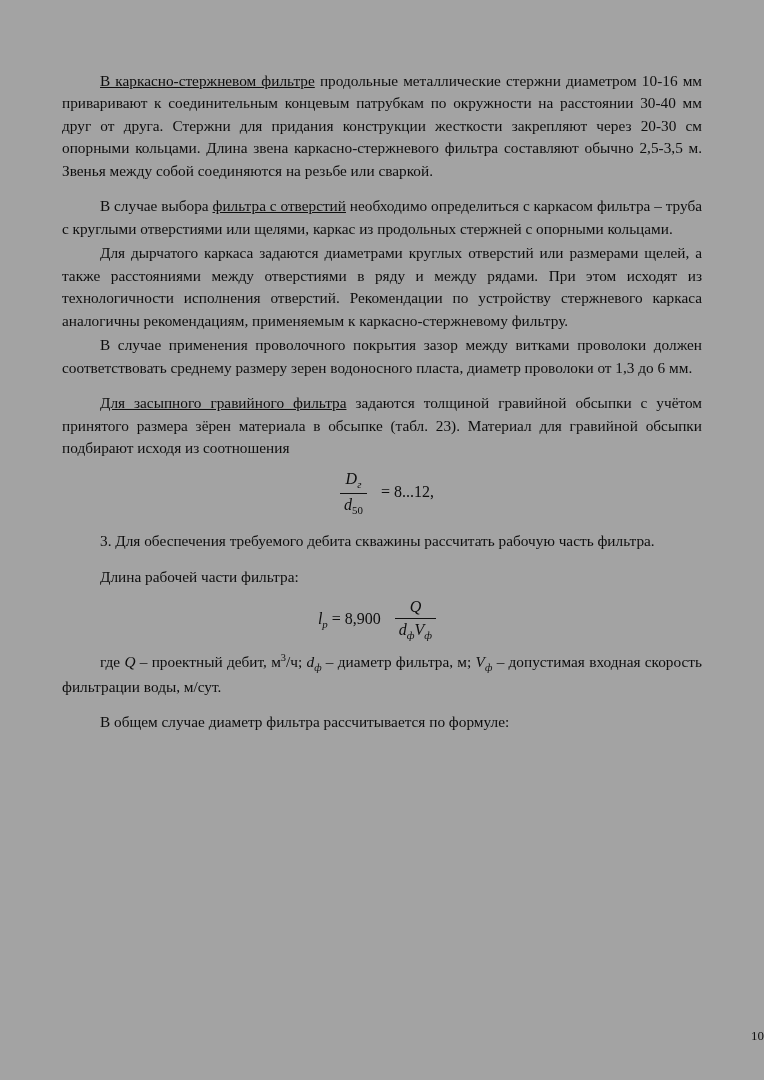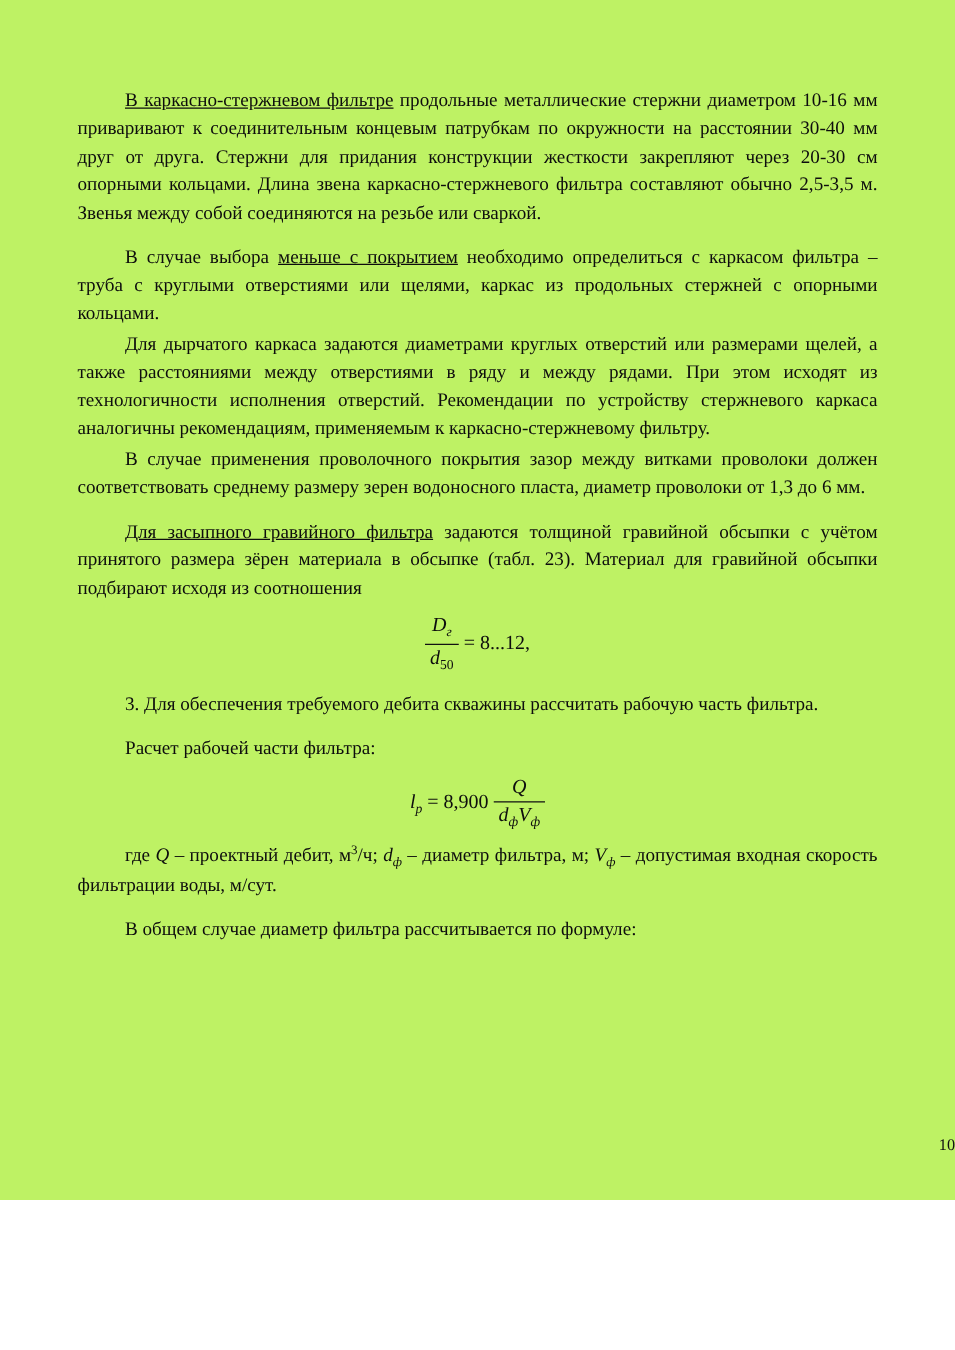"В каркасно-стержневом фильтре продольные" .page { background: #bef264 -> #a3a3a3; height: 960px -> 1080px }
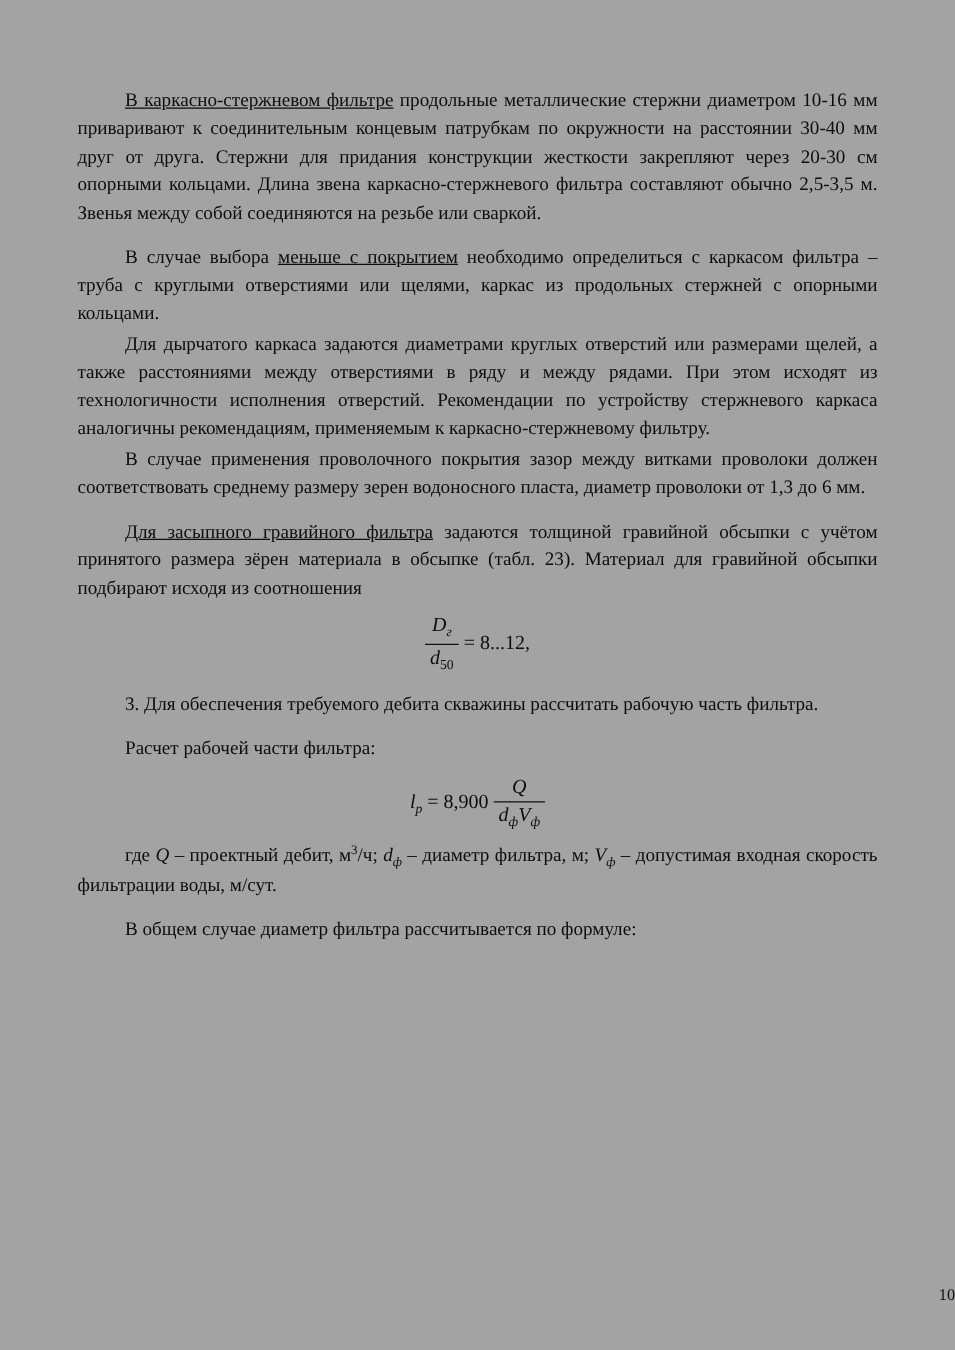"меньше с покрытием" span.u { text: меньше с покрытием -> фильтра с отверстий }
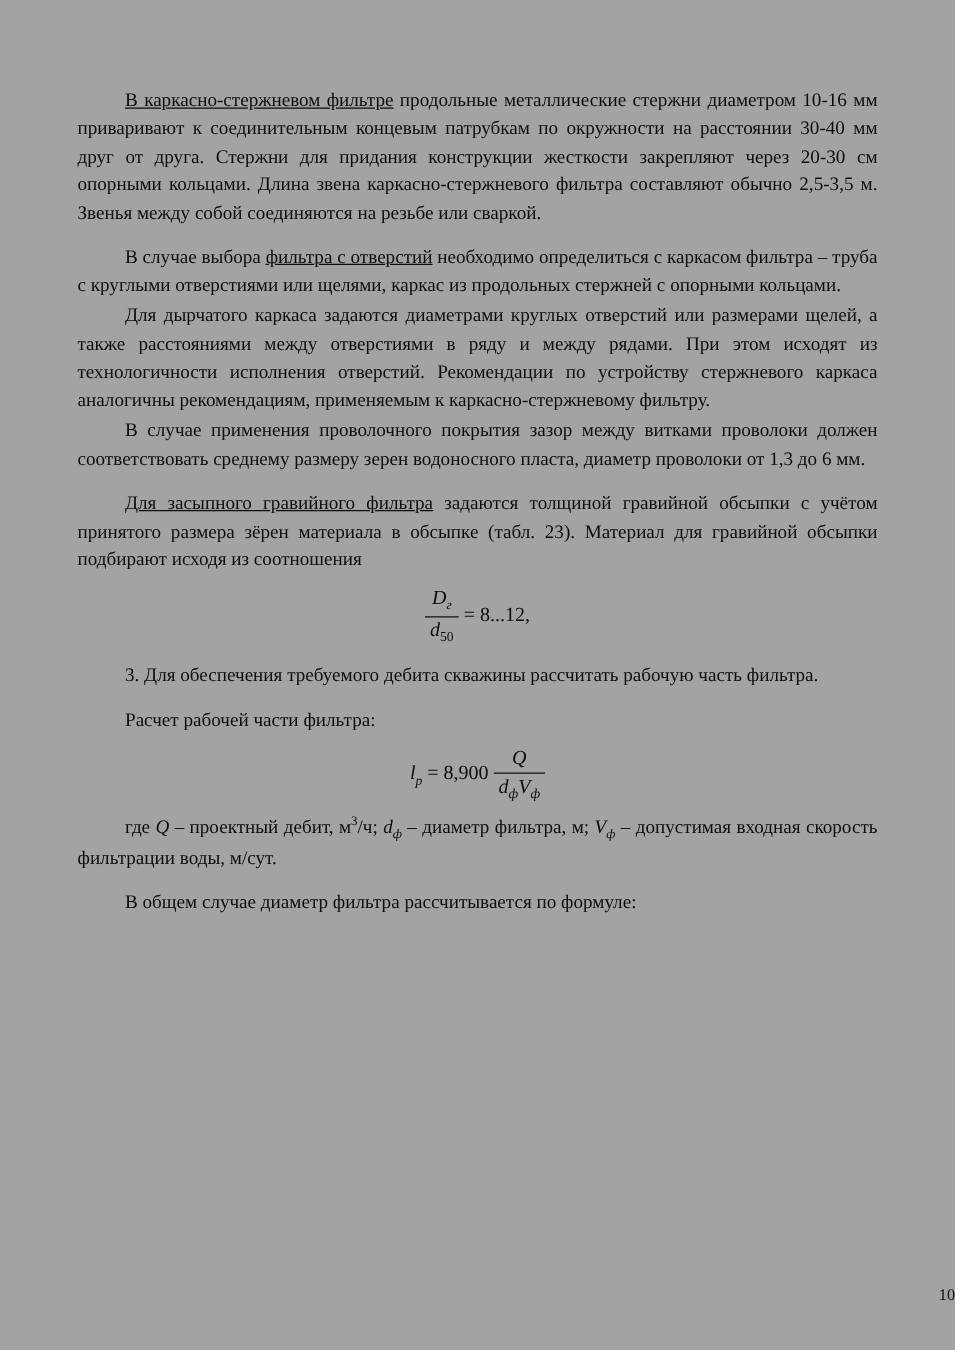"Dг" .frac { margin: 0 0 -> 0 10px }
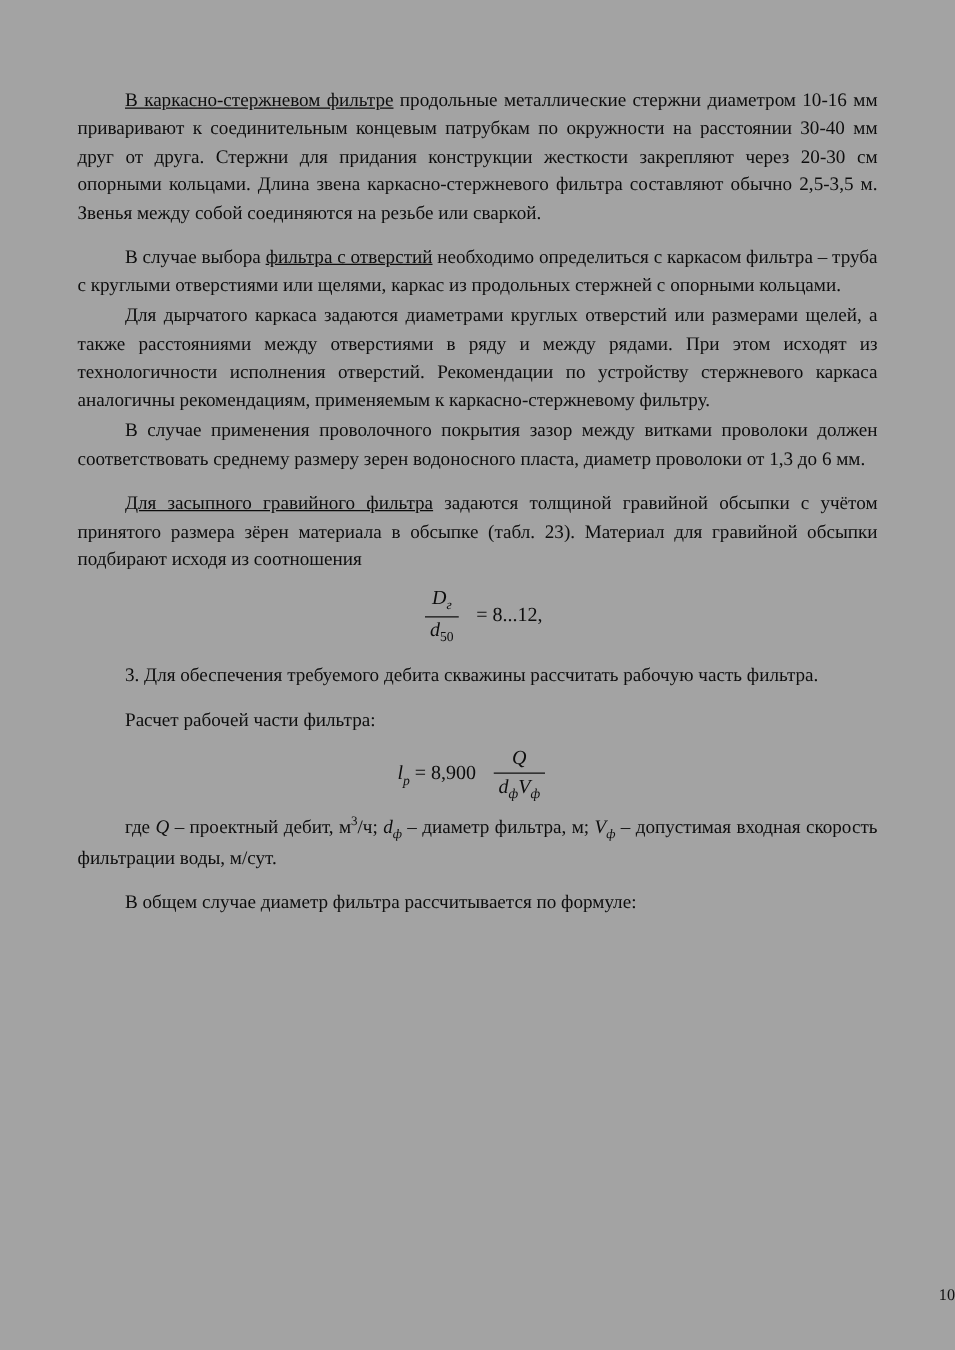"Расчет рабочей части фильтра:" p.para { text: Расчет -> Длина }
